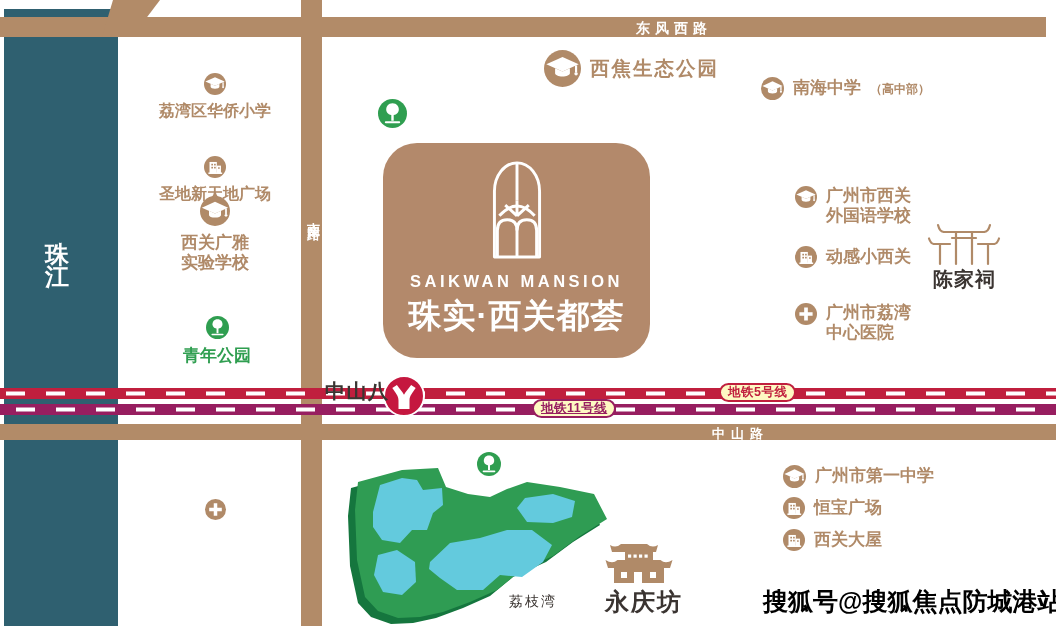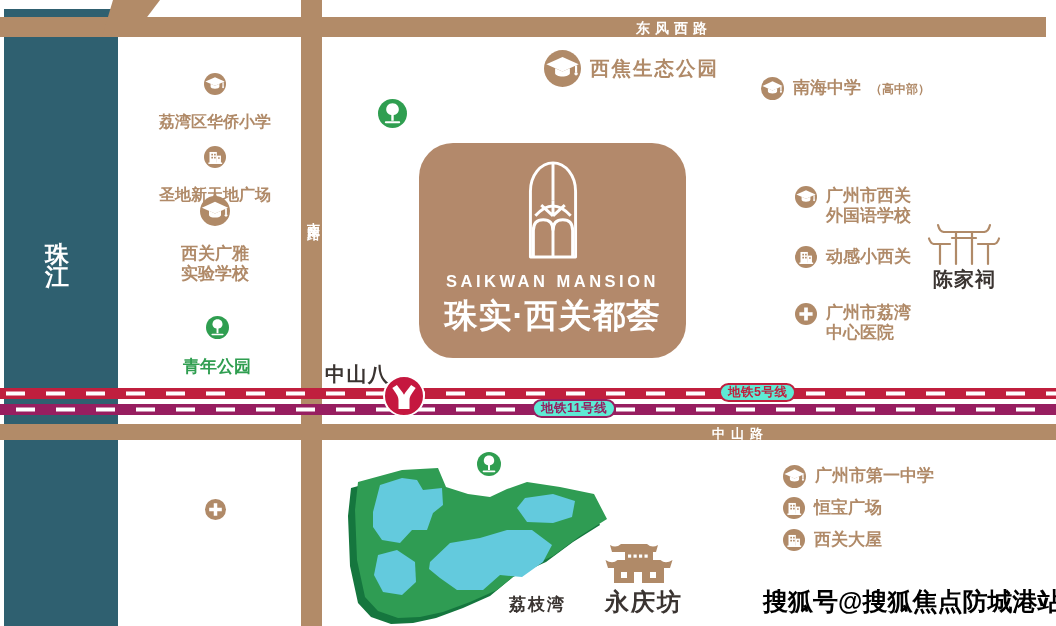"荔湾区华侨小学" .poi.stack { gap: 18px -> 7px }
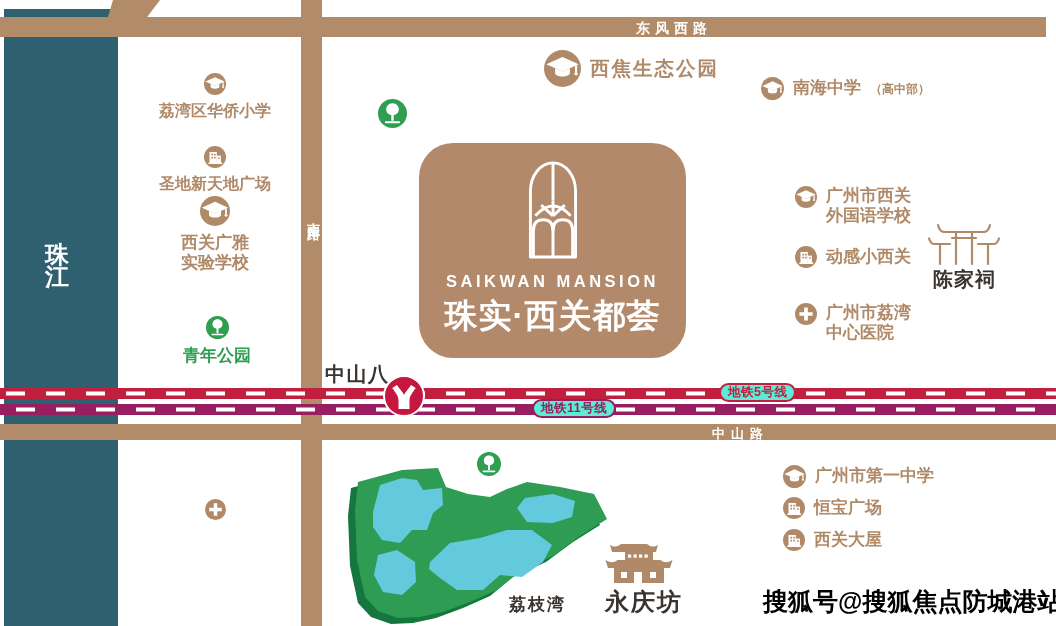"圣地新天地广场" div.poi { top: 146px -> 156px }
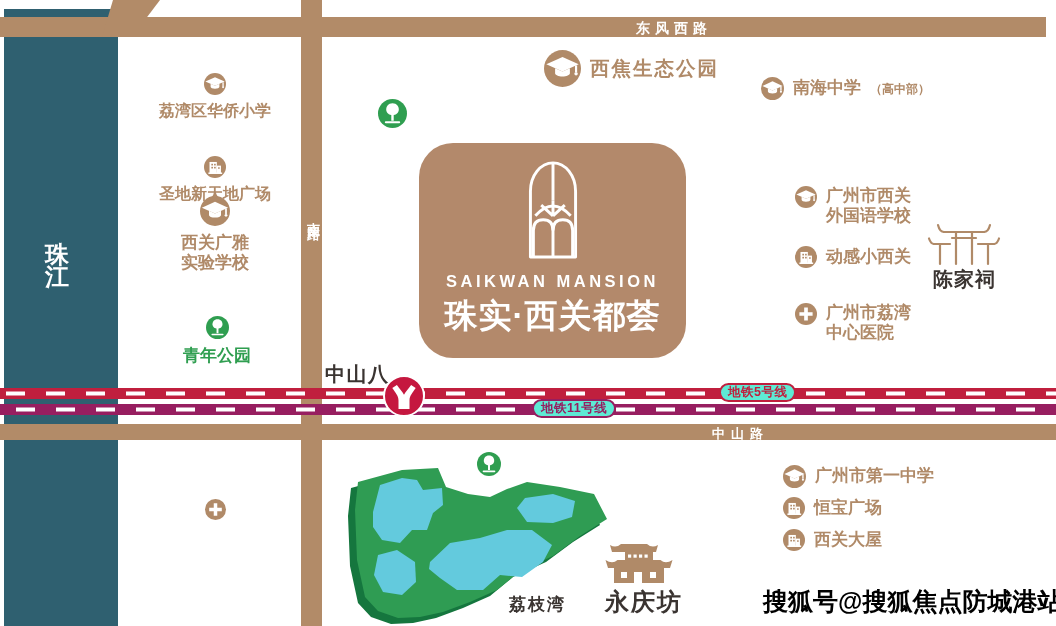"SAIKWAN MANSION" .card { margin-left: 36px -> none }
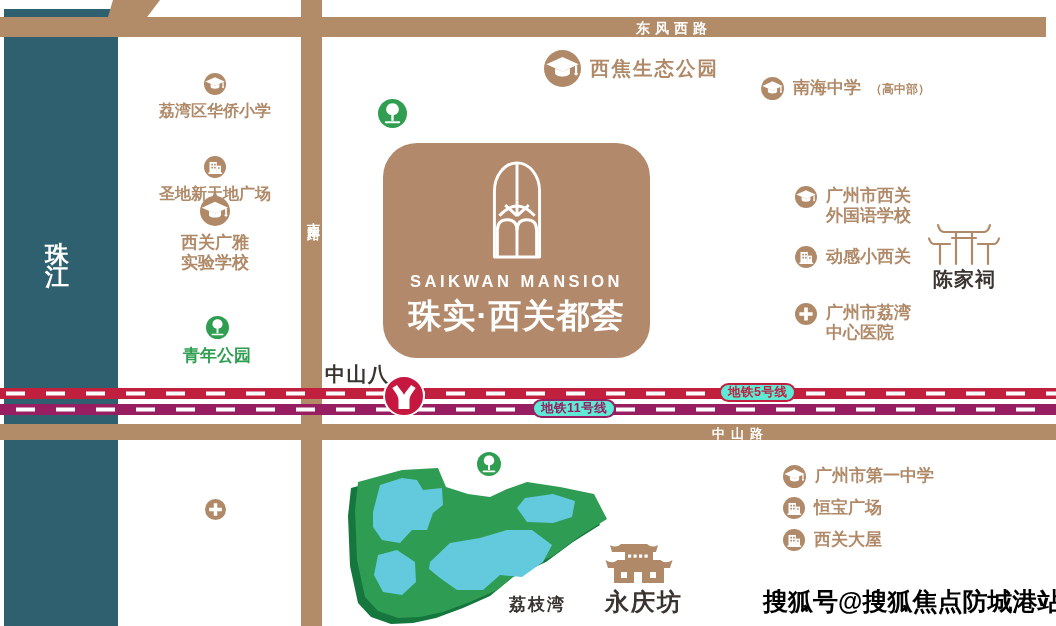"中山八" .station-label { top: 361px -> 378px }
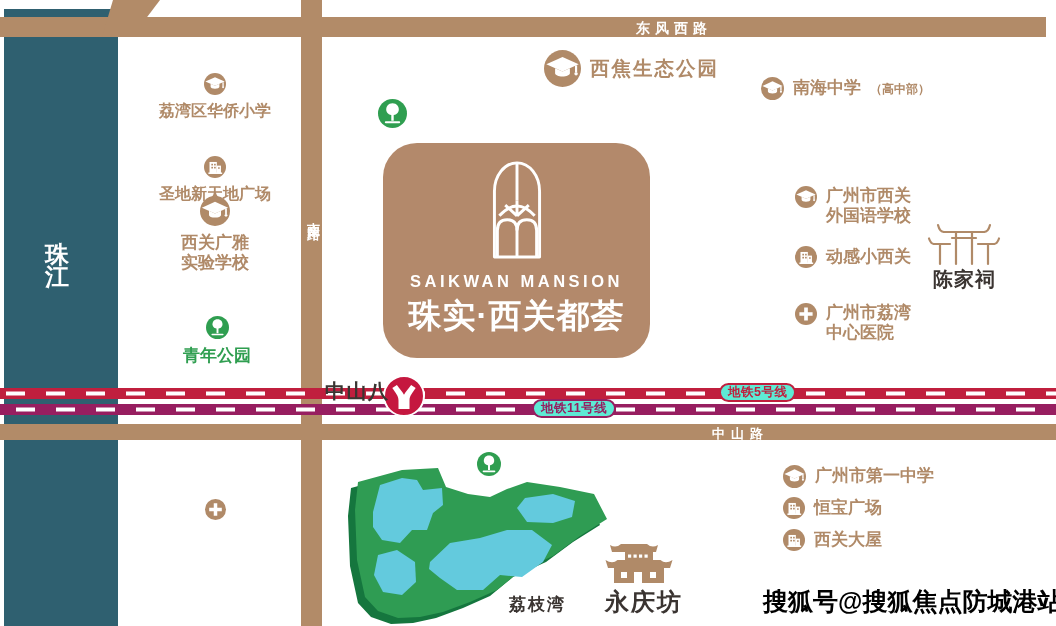"地铁5号线" .pill { background: #5eead4 -> #fef9c3 }
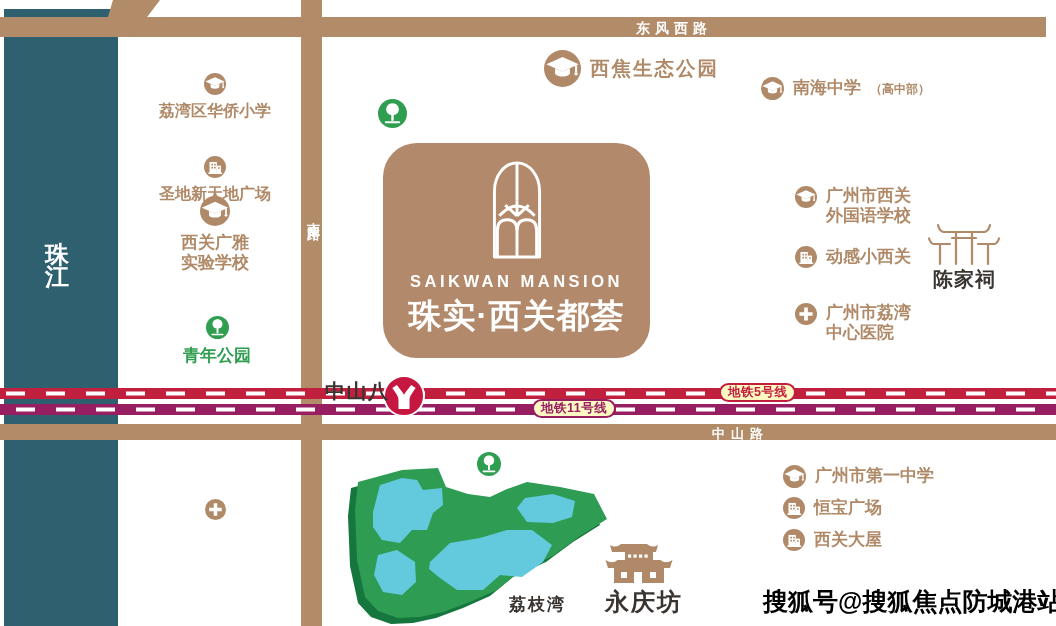"地铁11号线" .pill.l11 { text-decoration: none -> underline }
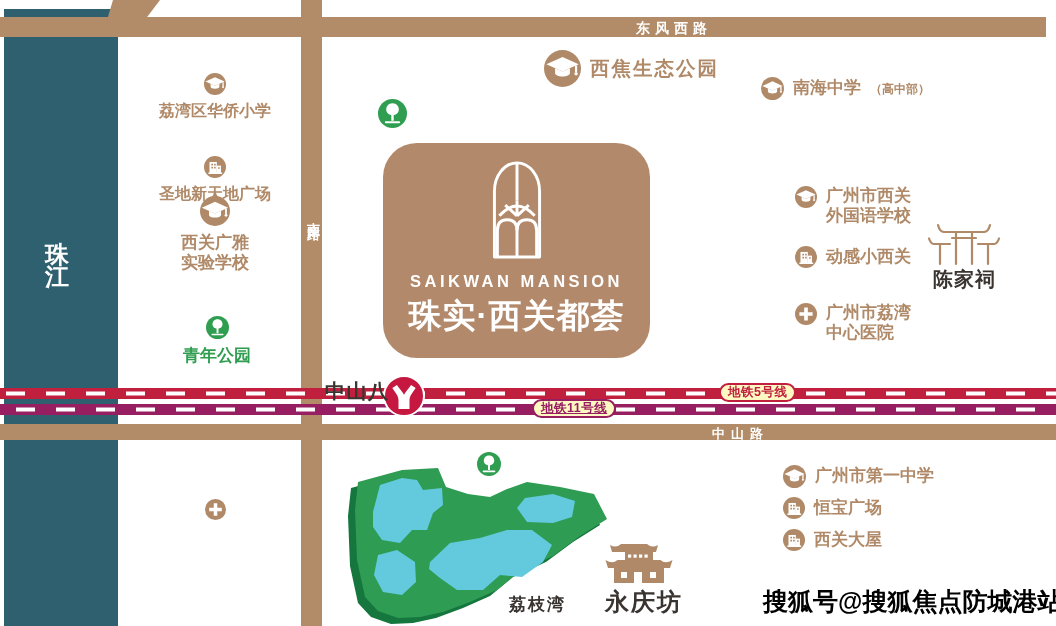"荔枝湾" .lzw-label { font-size: 17px -> 14px; font-weight: bold -> normal }
